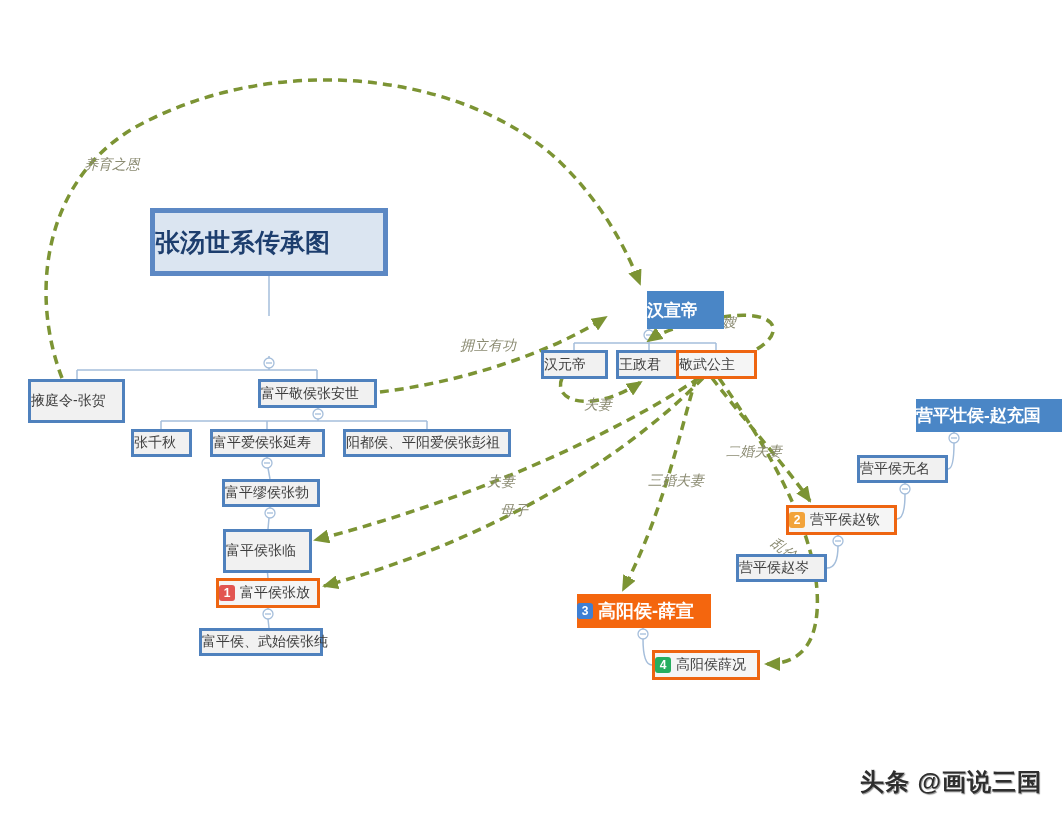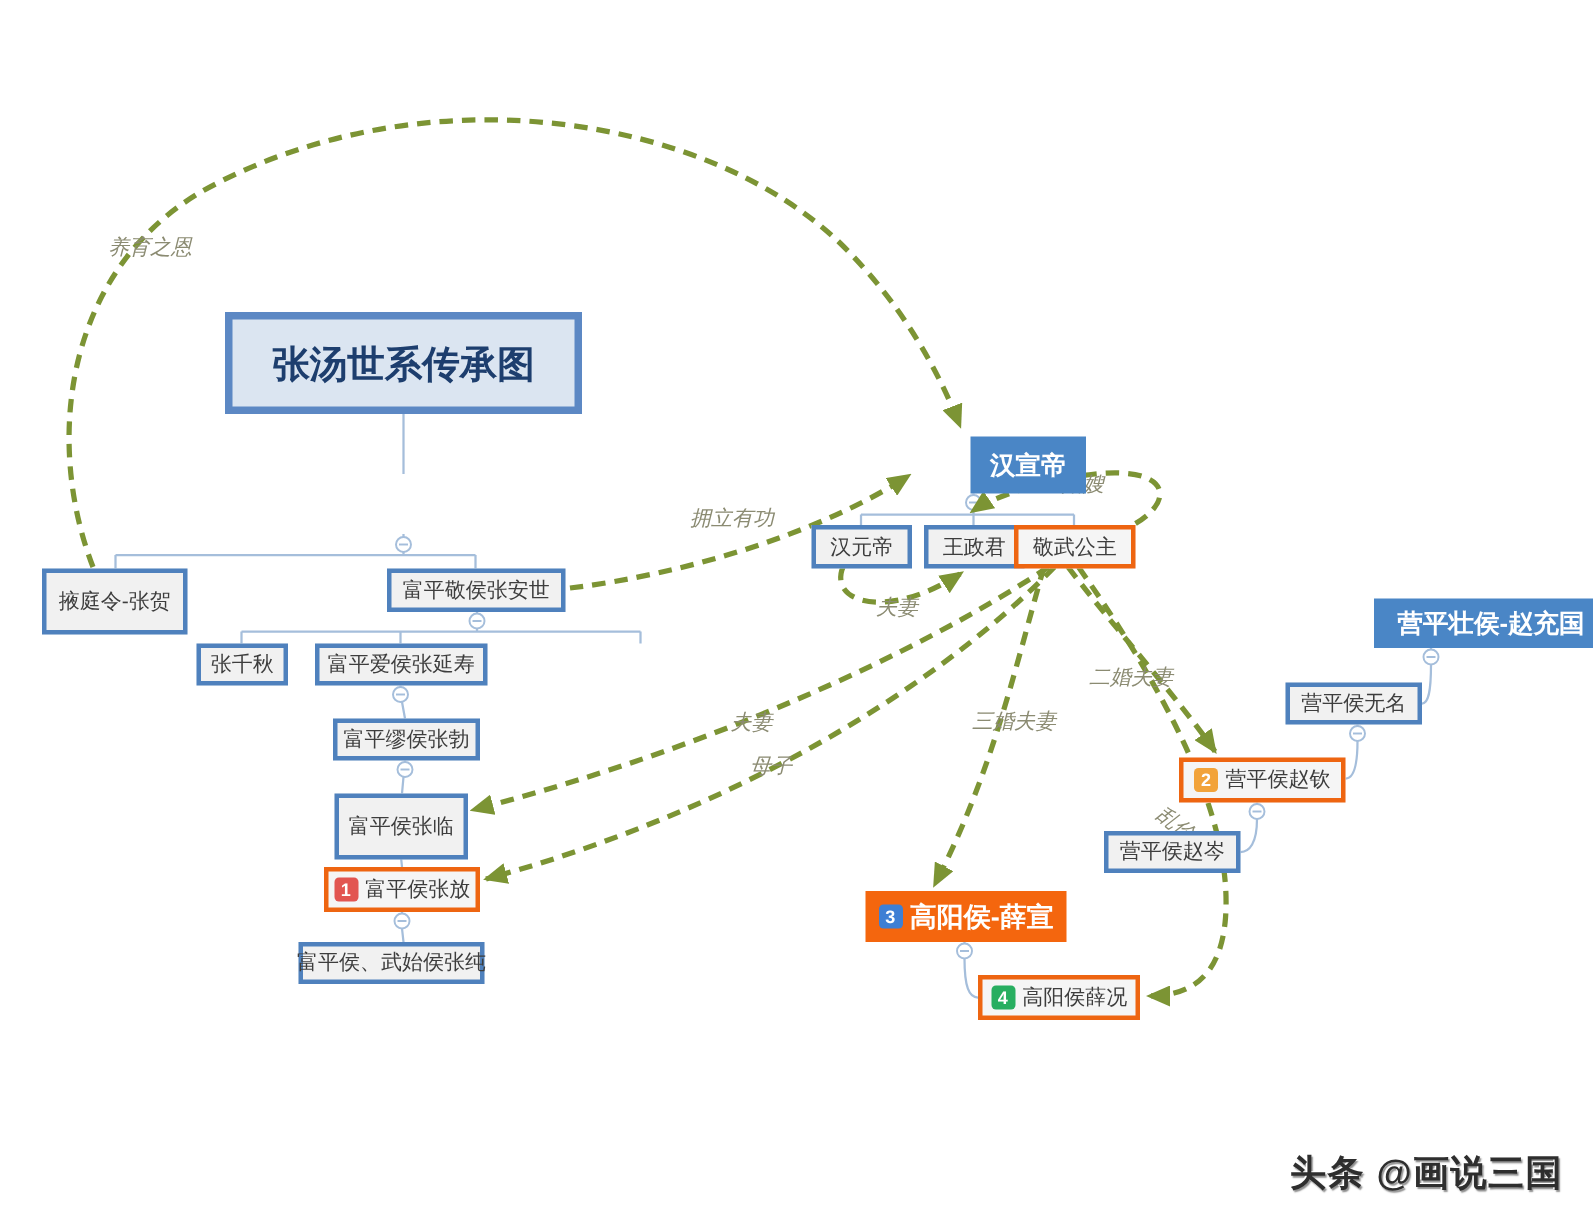"养育之恩" div.edge-label { left: 72px -> 84px }
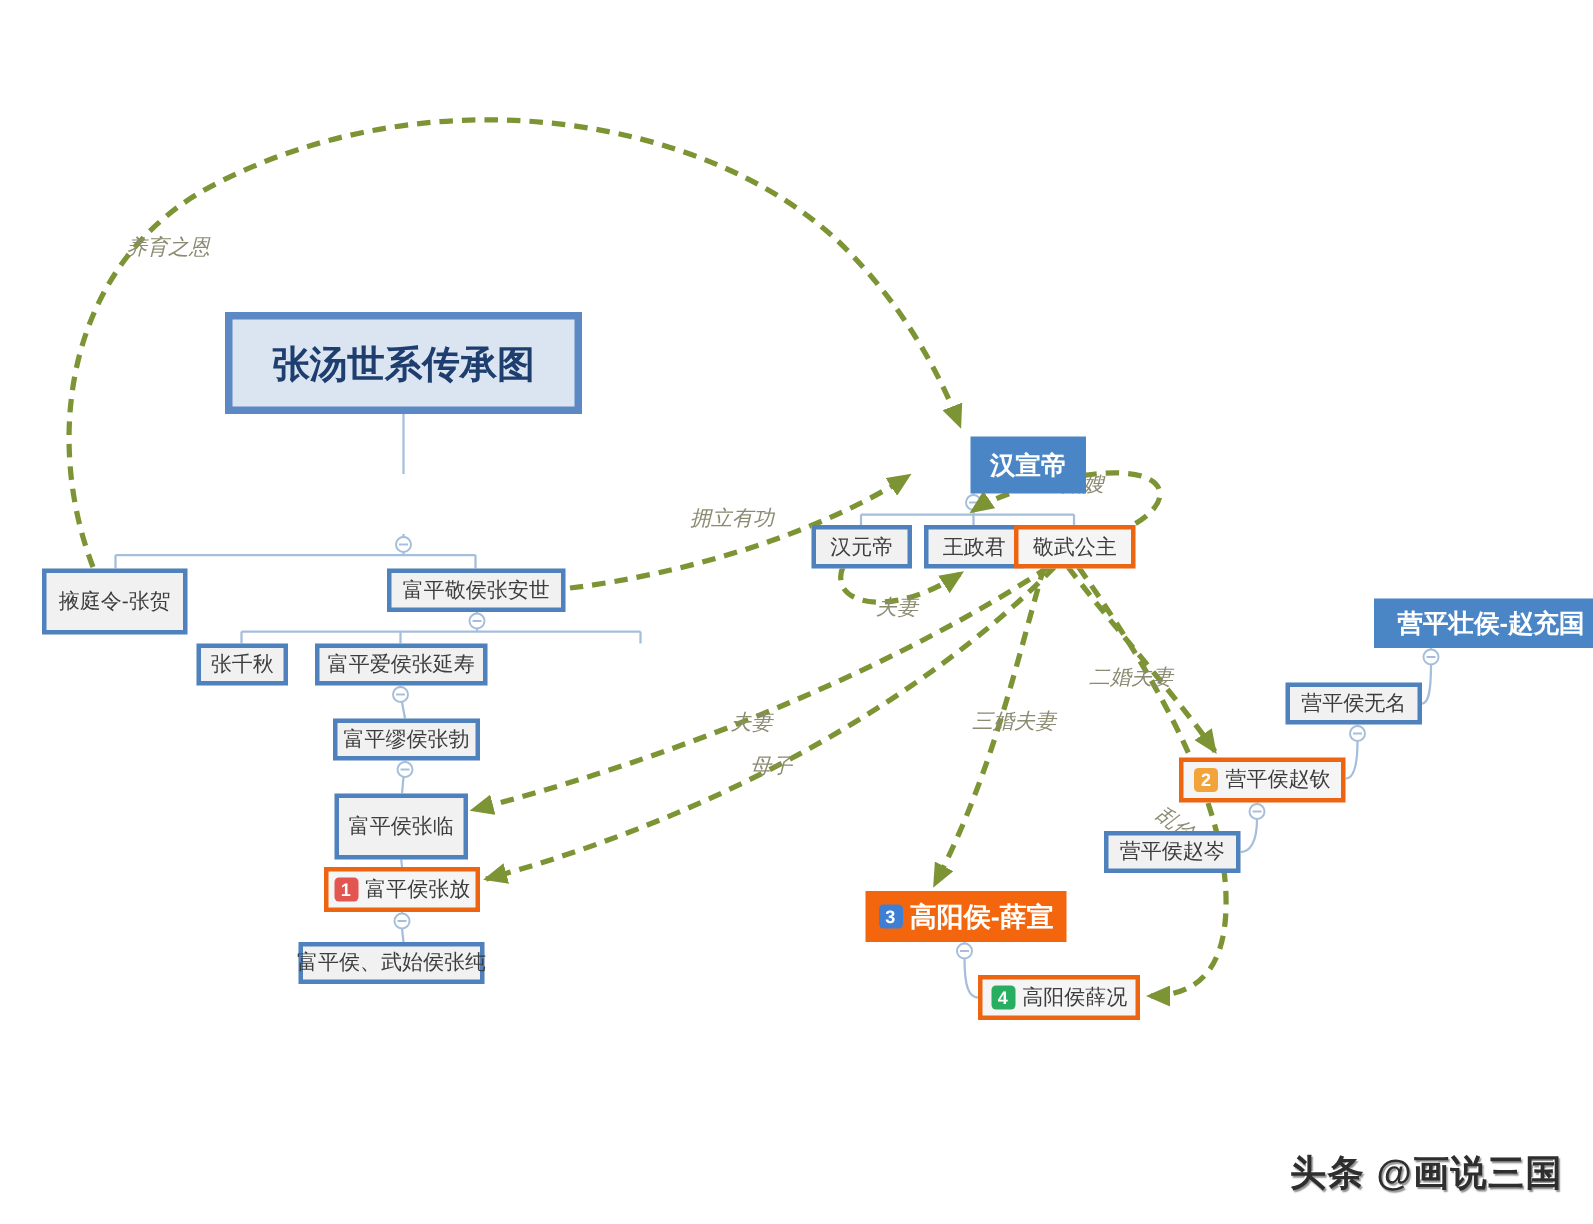"张汤世系传承图" .node { justify-content: center -> flex-start }
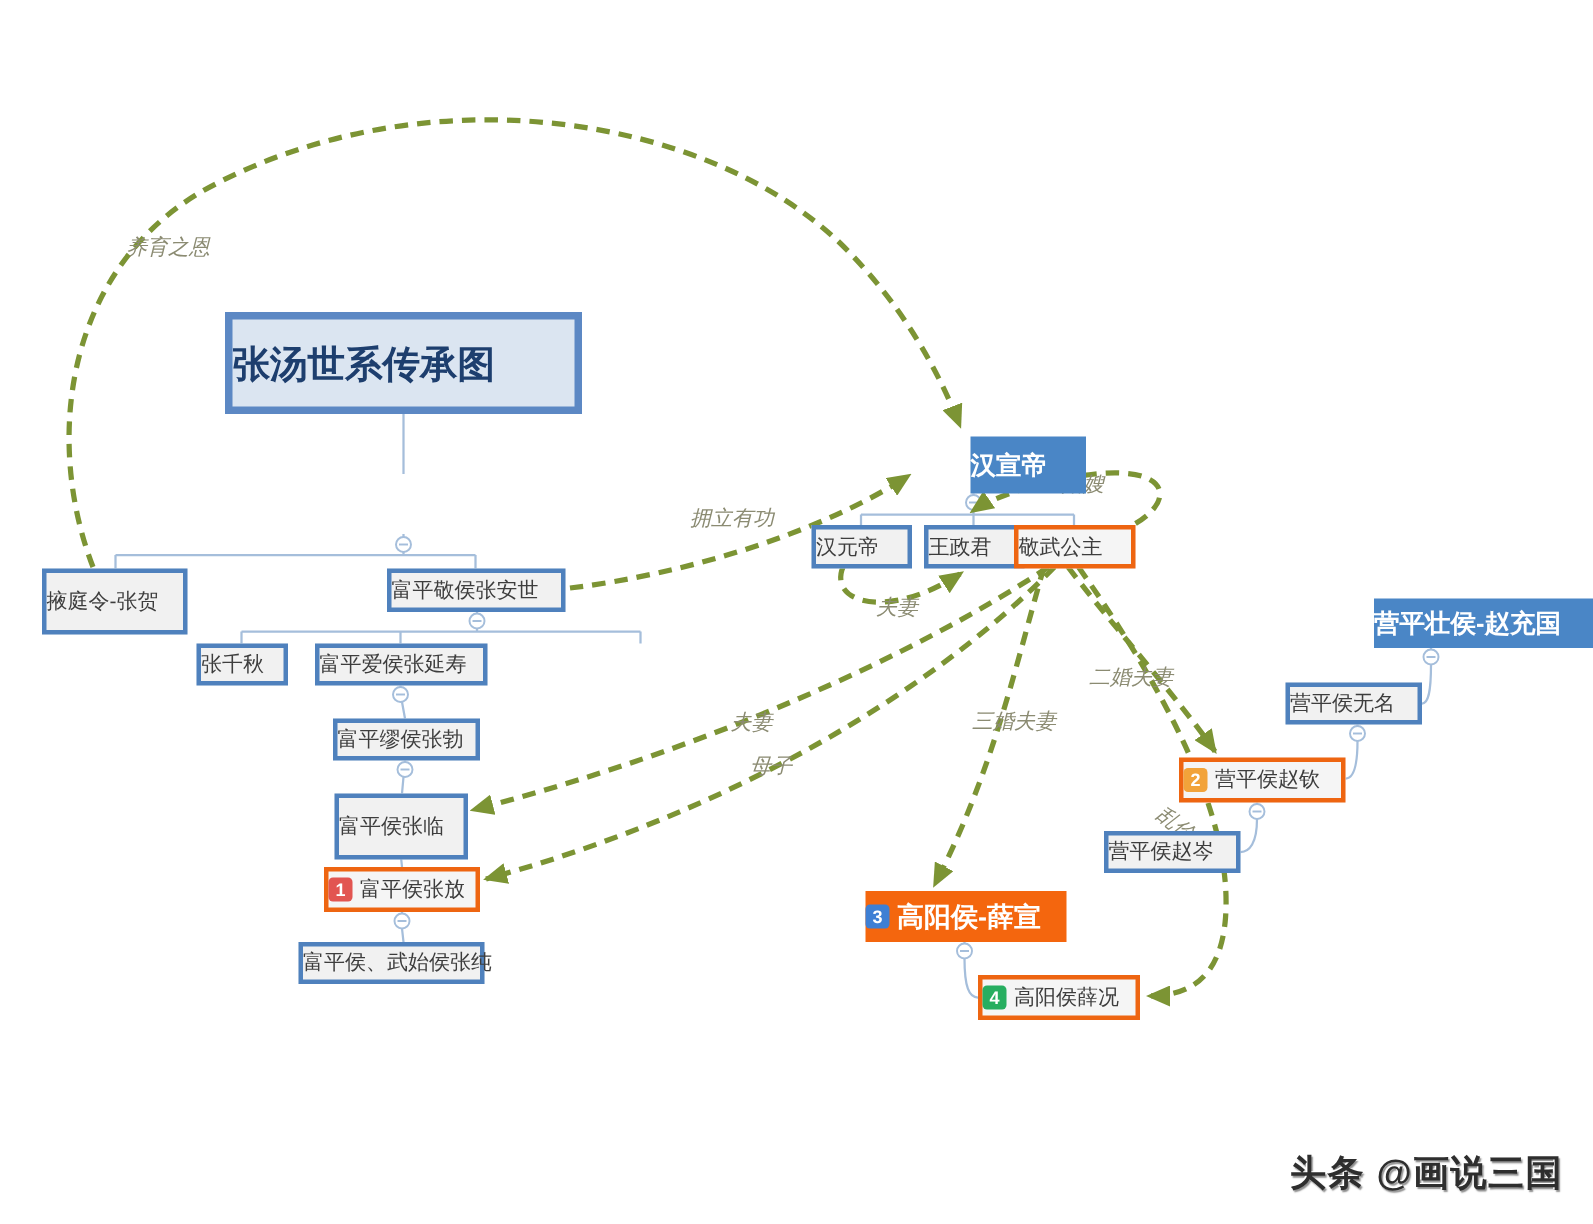"阳都侯、平阳爱侯张彭祖" div.node { html: none -> <div> <span>阳都侯、平阳爱侯张彭祖</span> </div> }
